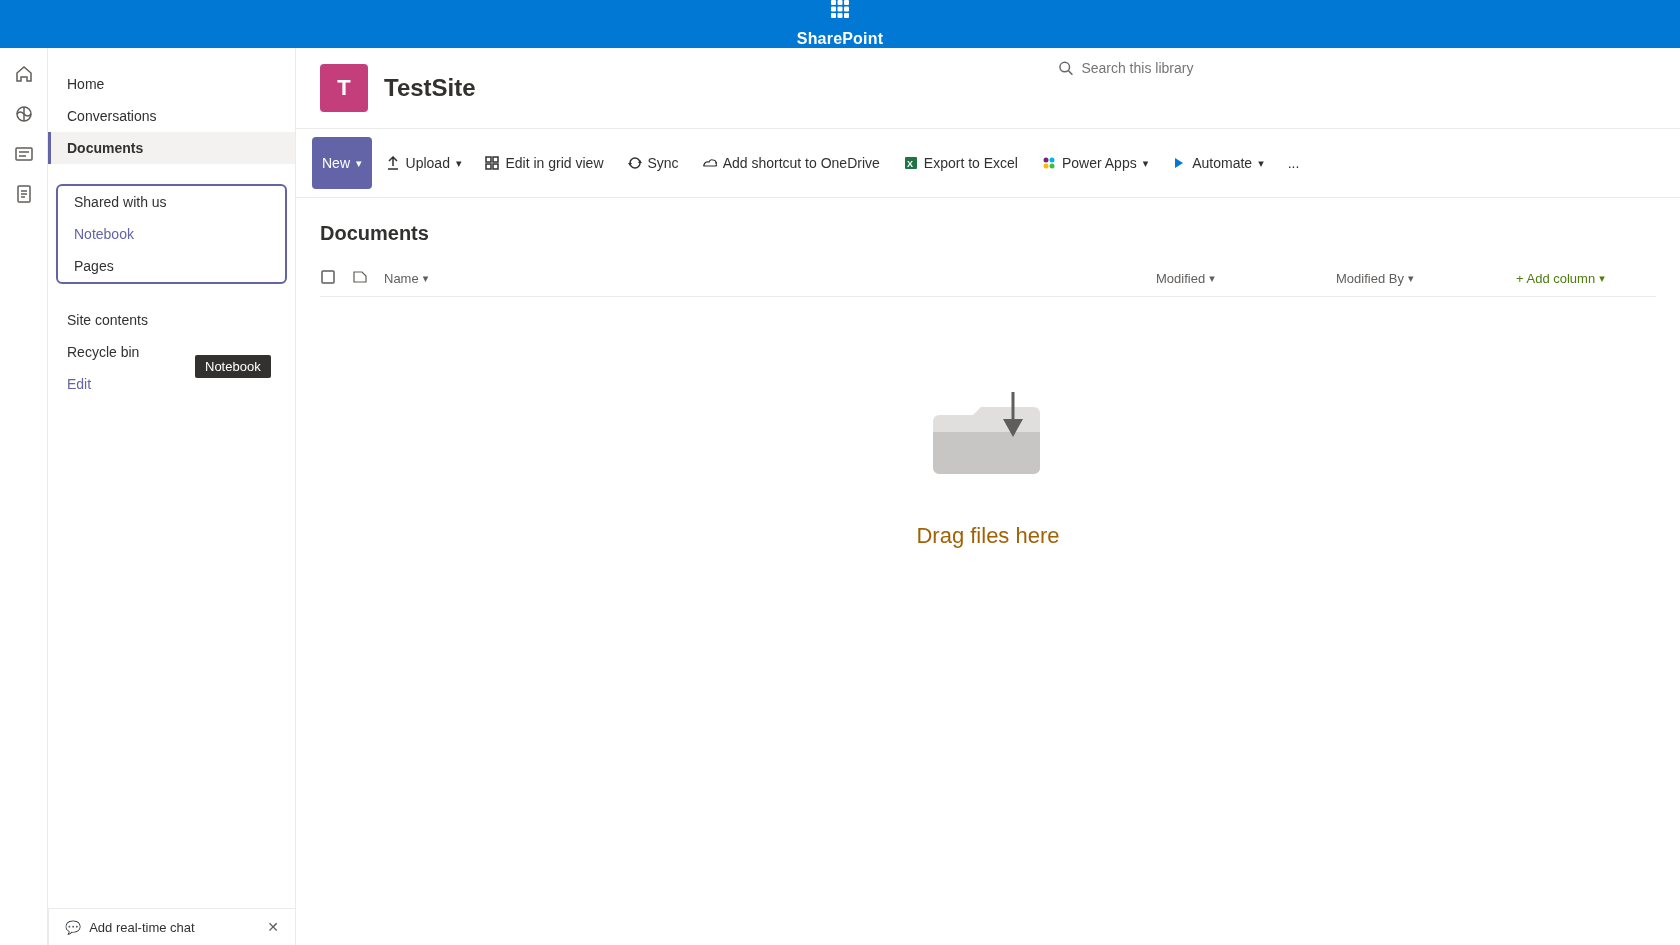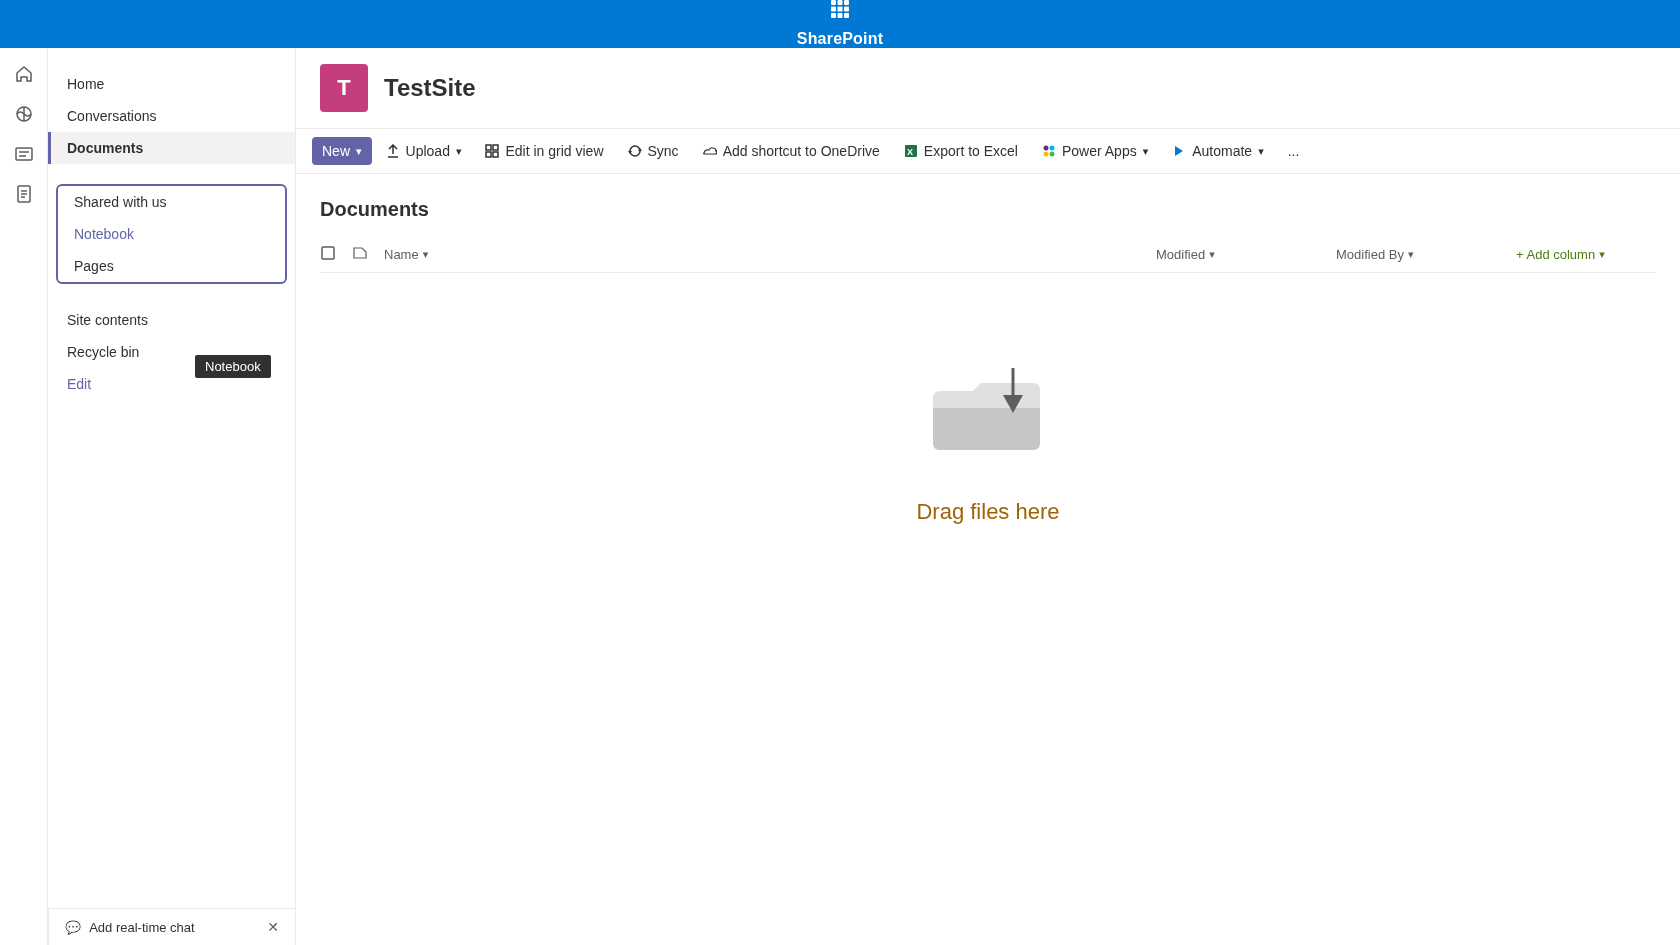"Search this library" div.top-bar-search { html: none -> <div> <svg> <circle></circle> <line></line> </svg> <input> </div> }
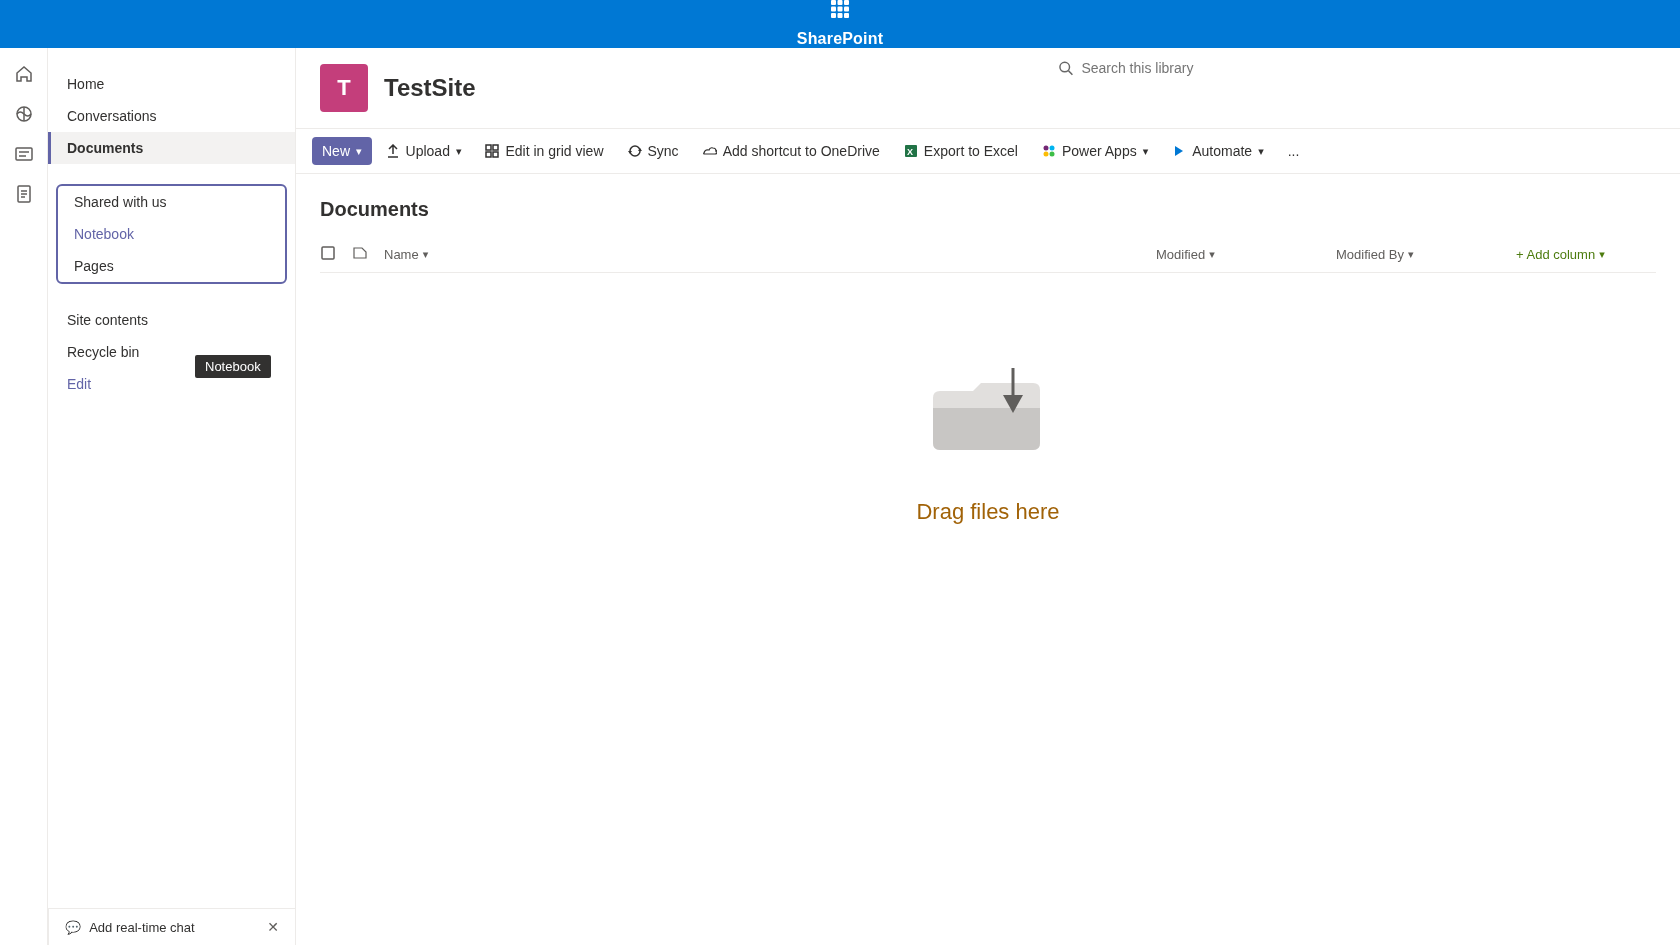"New" .toolbar-btn { padding: 6px 10px -> 18px 10px }
